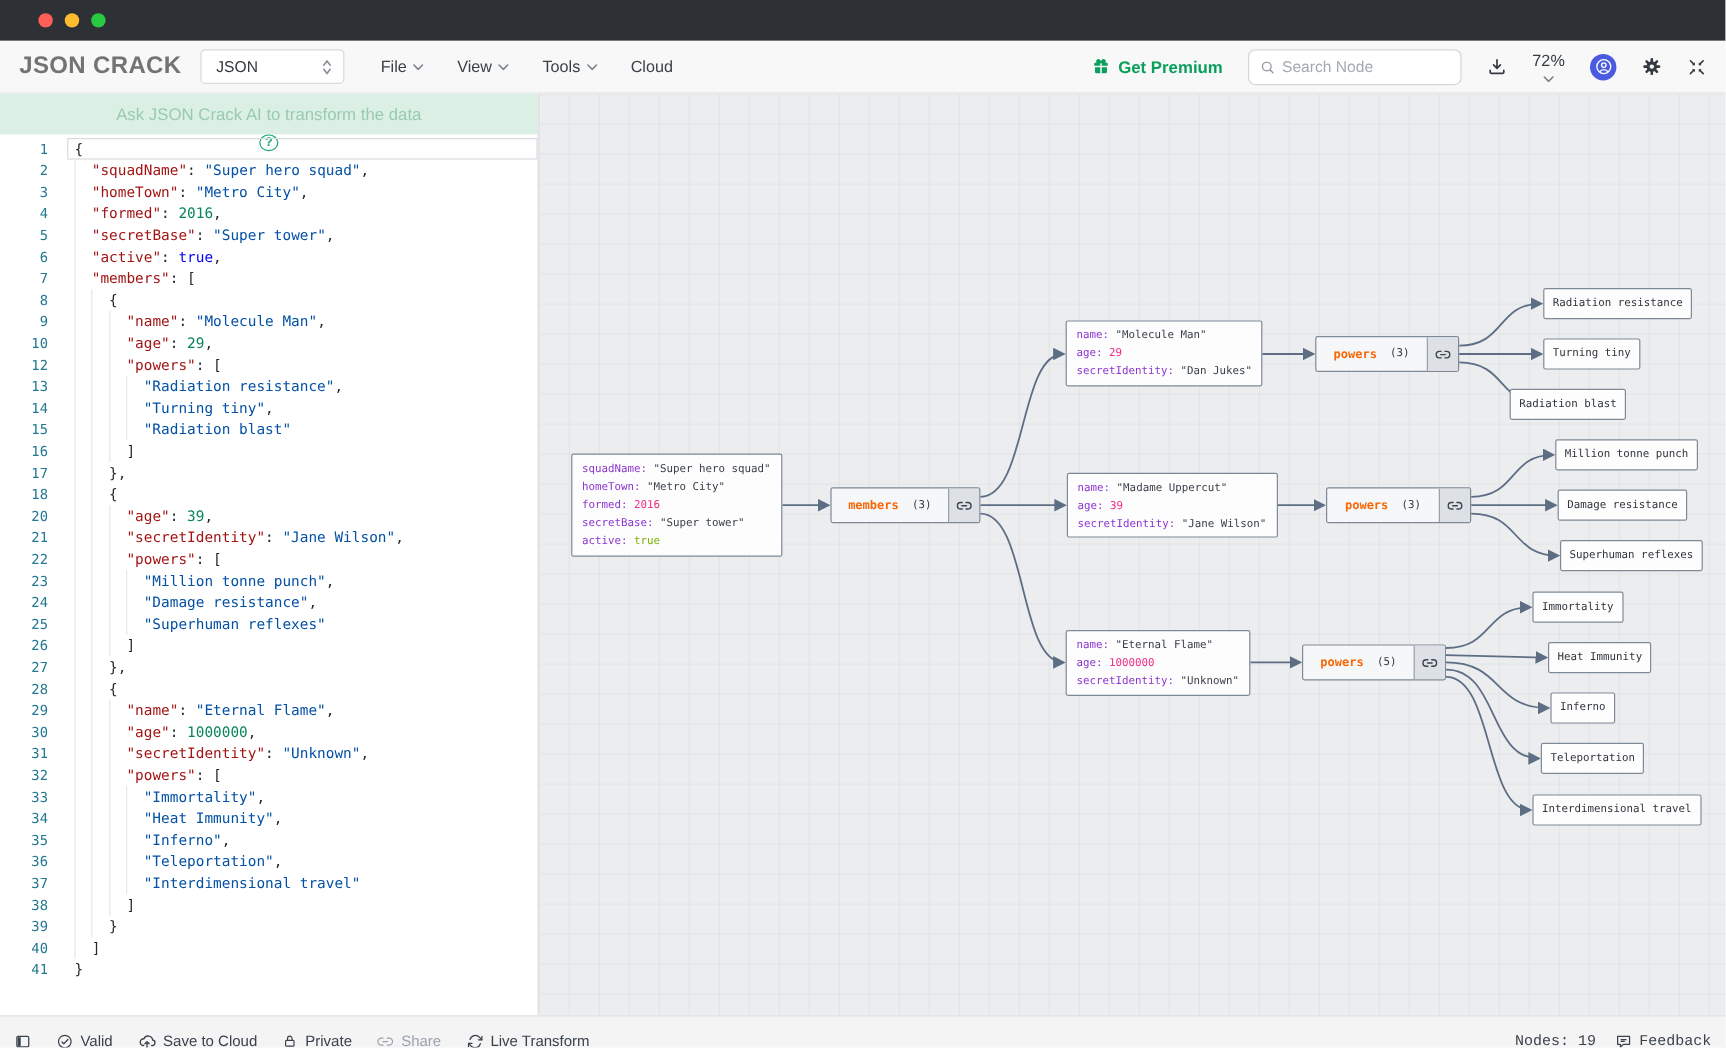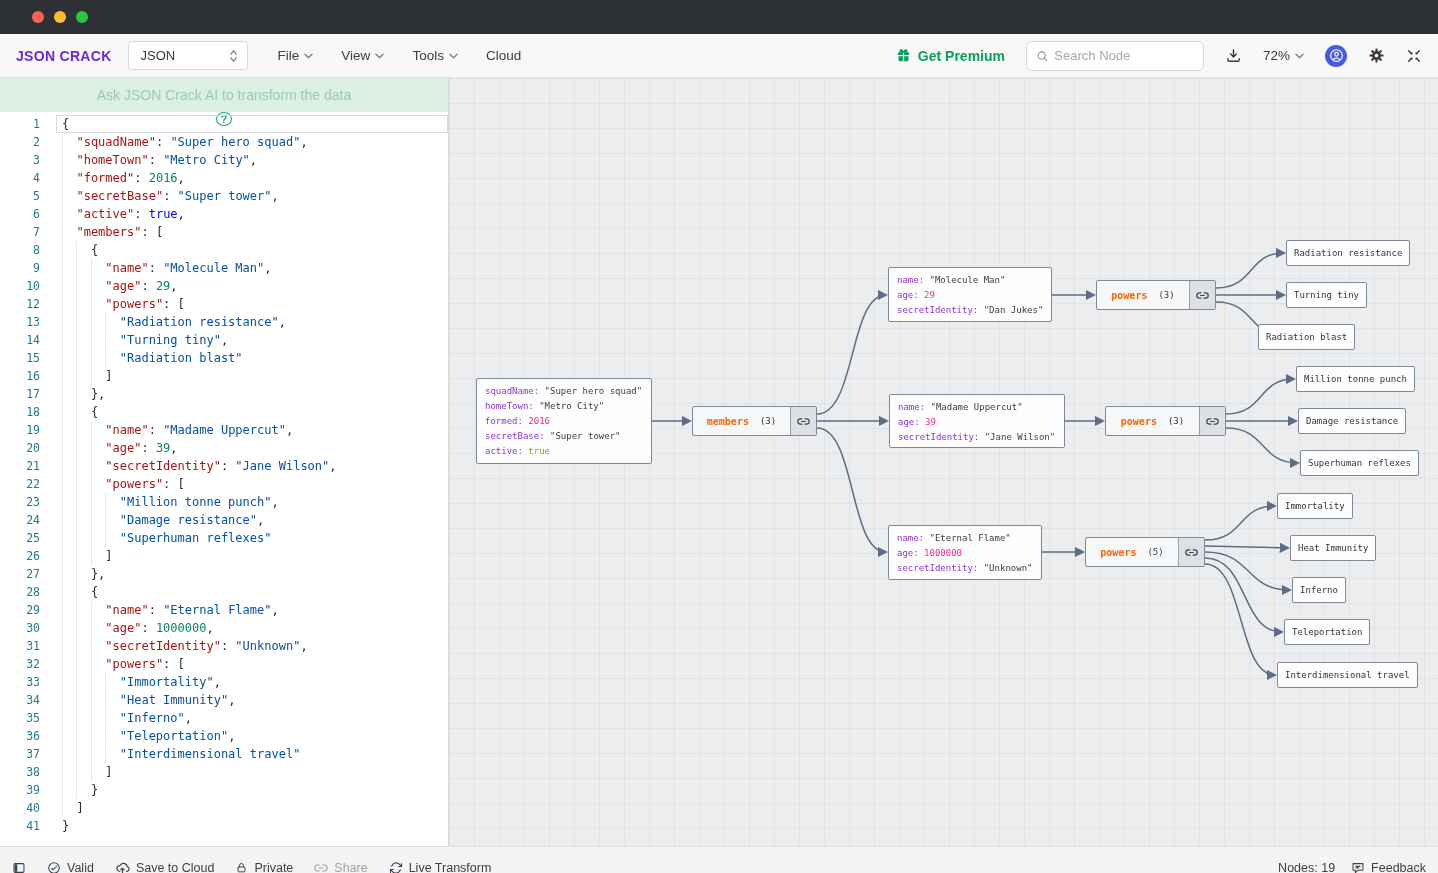"JSON CRACK" .logo { color: #6d28d9 -> #737373; font-size: 14px -> 20px }
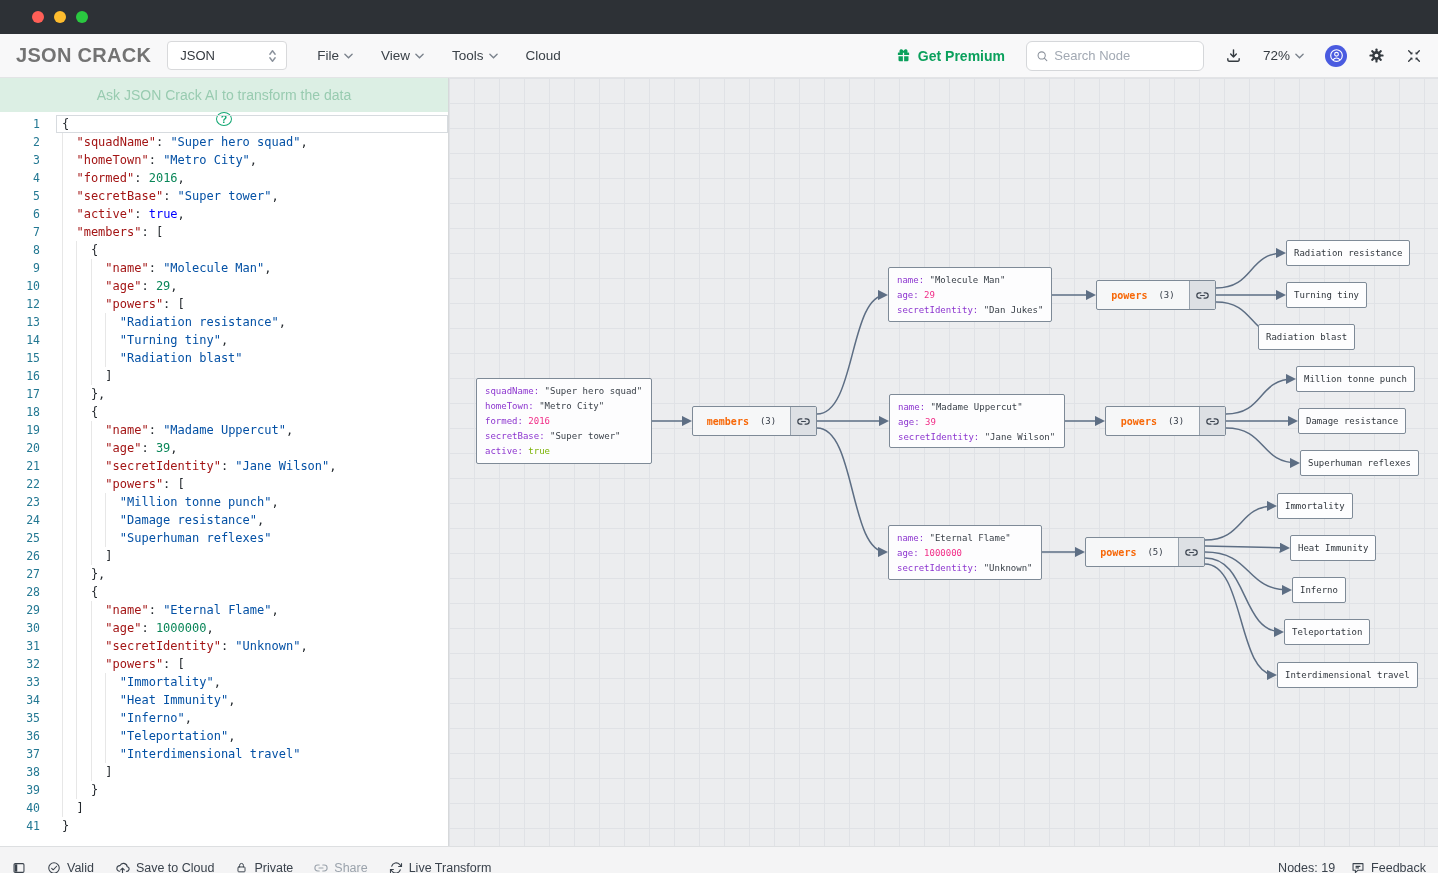"72%" .zoom-ctl { flex-direction: none -> column }
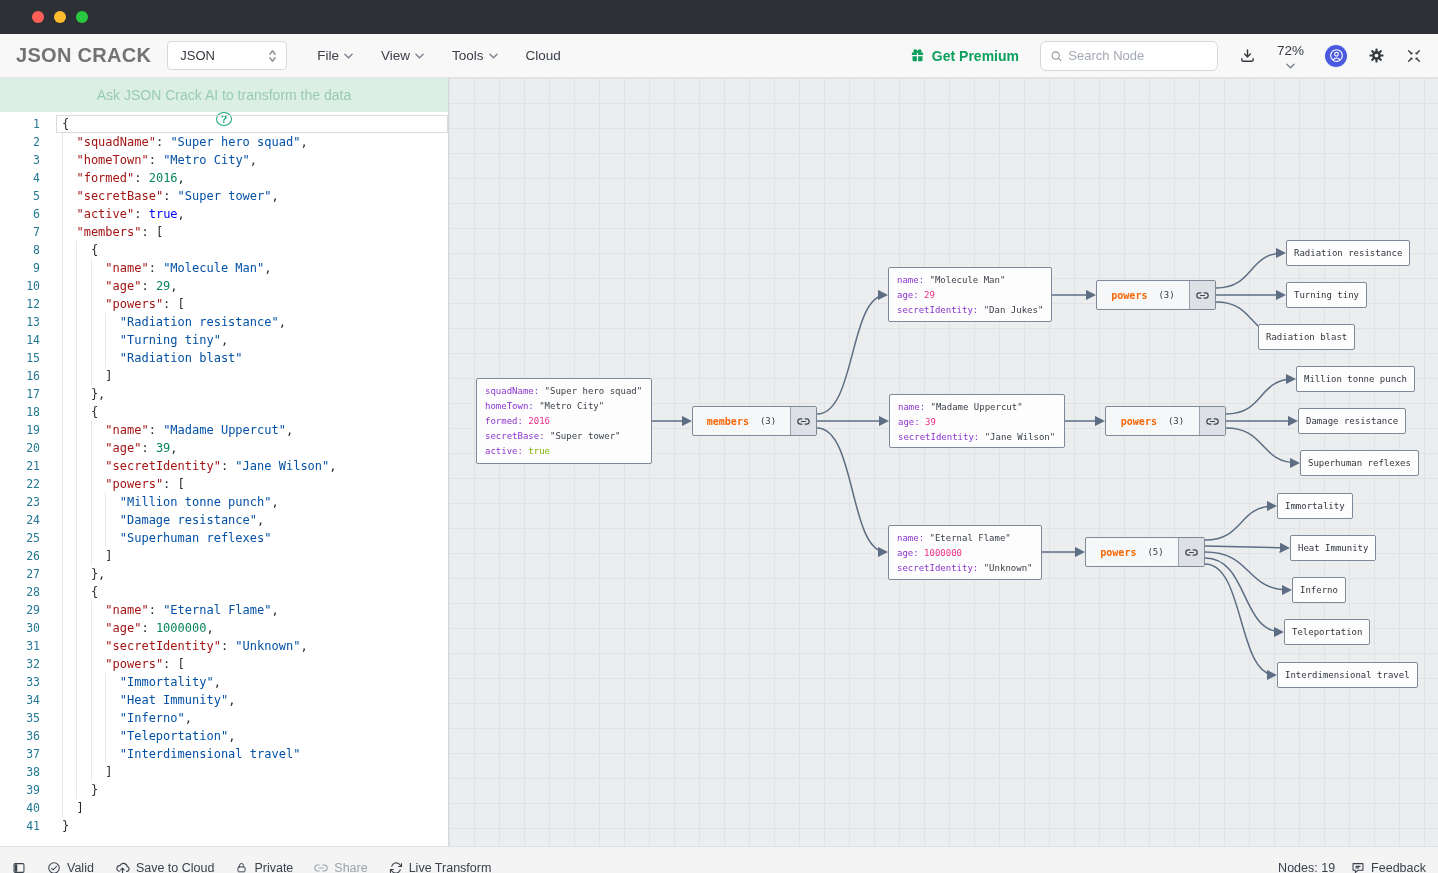"19" div.ed-line { html: <div><span>19</span><span><span></span><span></span><span></span><span>"name"</span><span>: </span><span>"Madame Uppercut"</span><span>,</span></span></div> -> none }
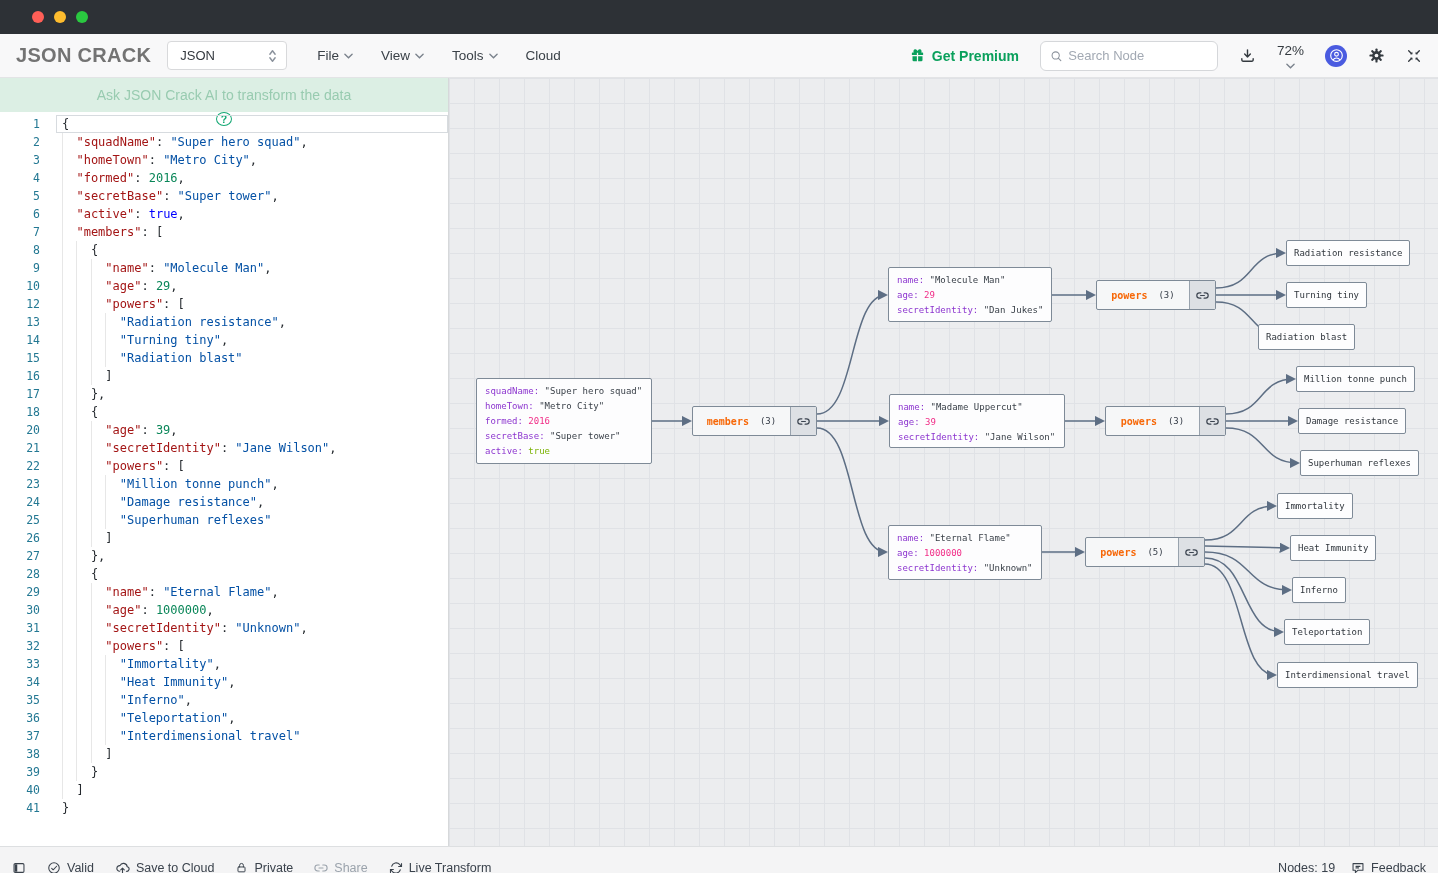"Nodes: 19" .sb-right { font-family: none -> Liberation Mono, monospace }
